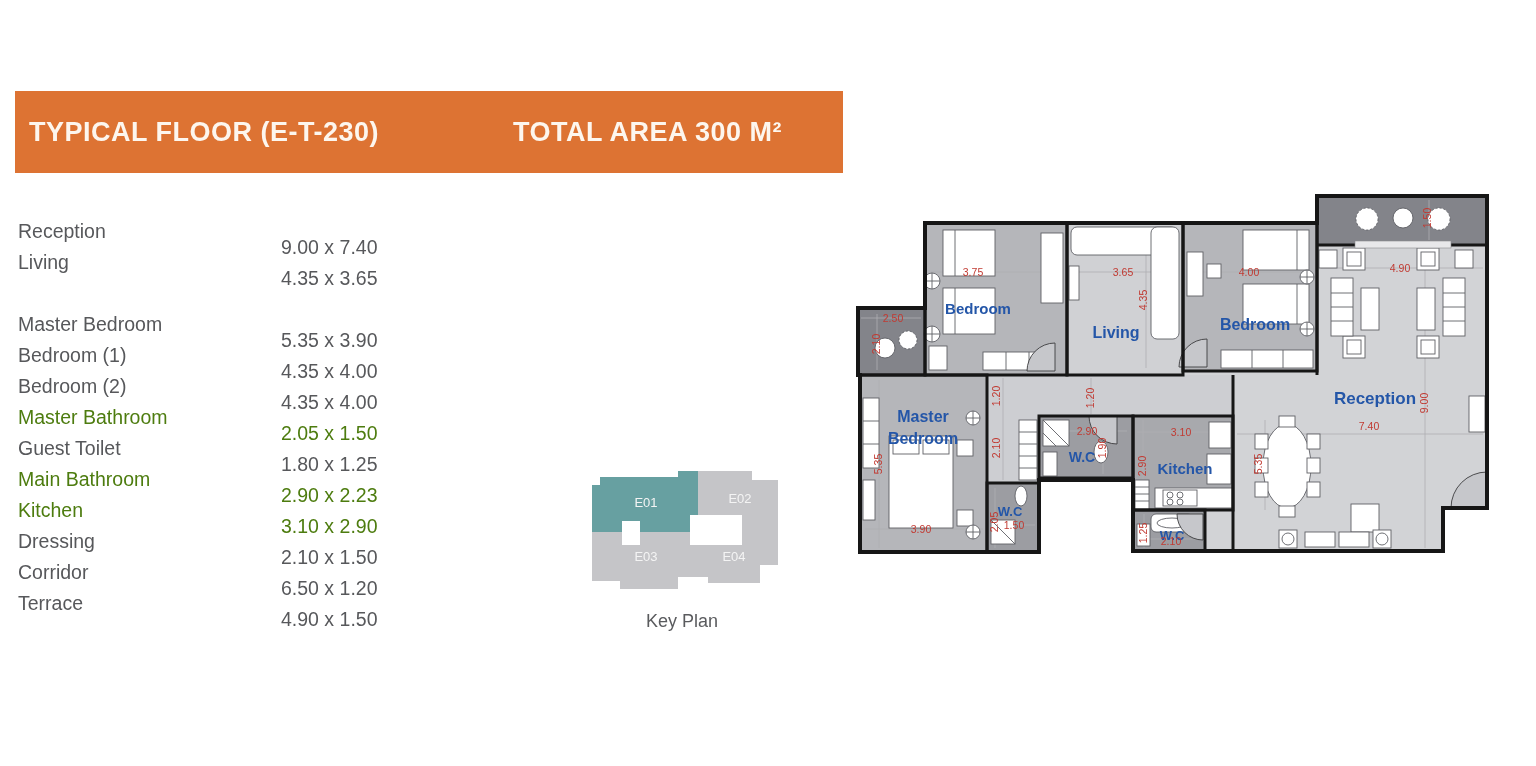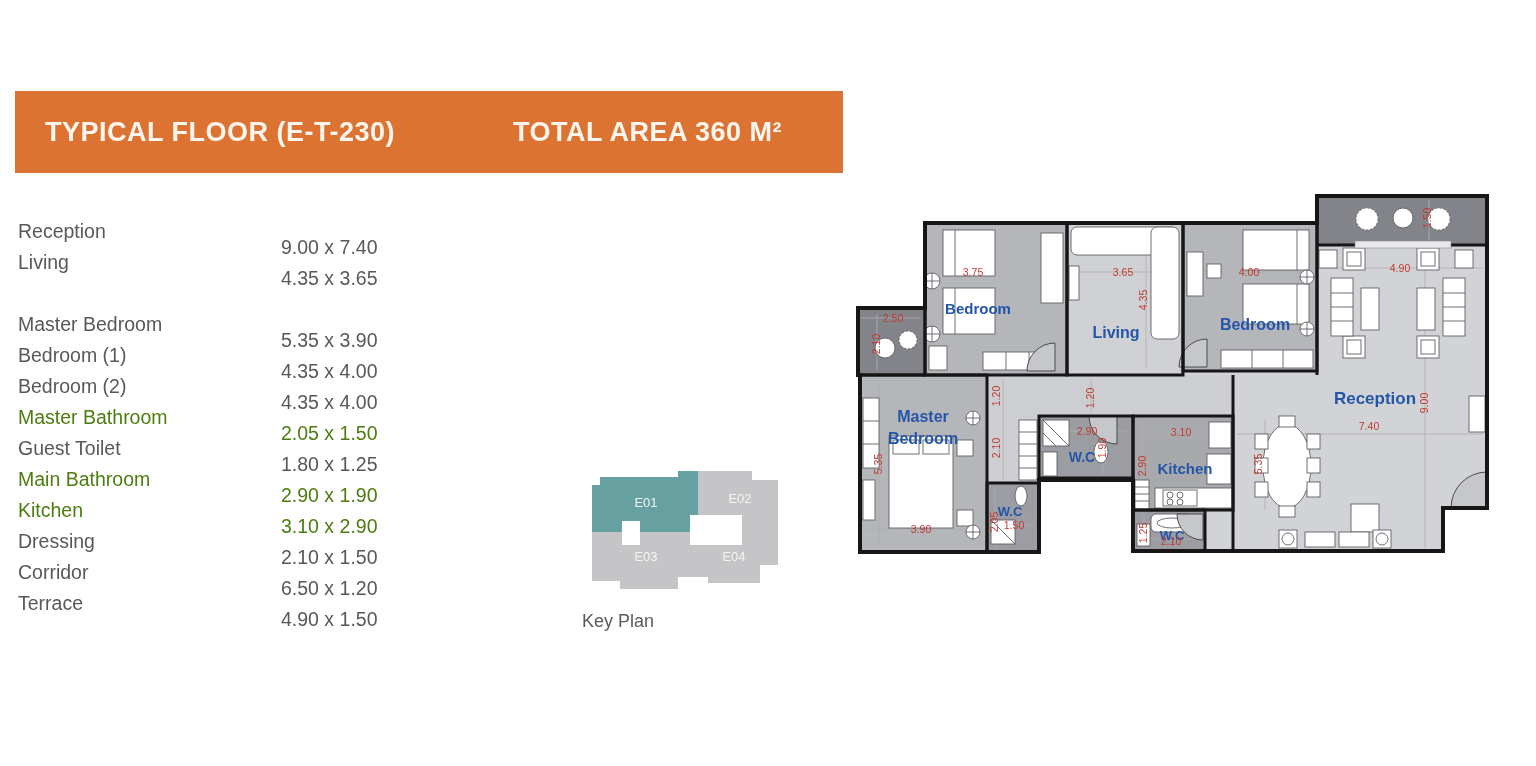"TYPICAL FLOOR (E-T-230)" #header-title { left: 30px -> 14px }
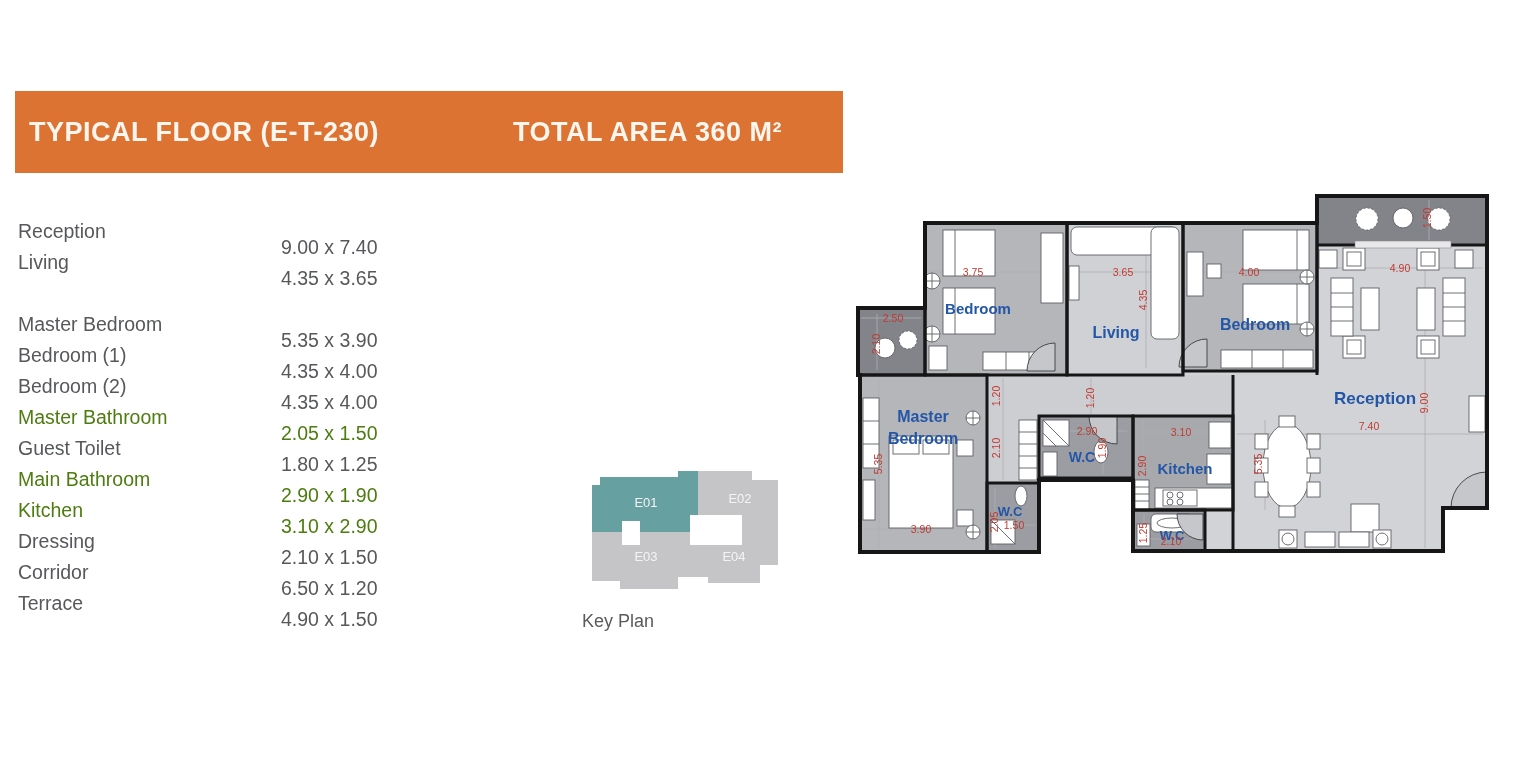"TOTAL AREA 360 M²" div.abs { text: 360 -> 300 }
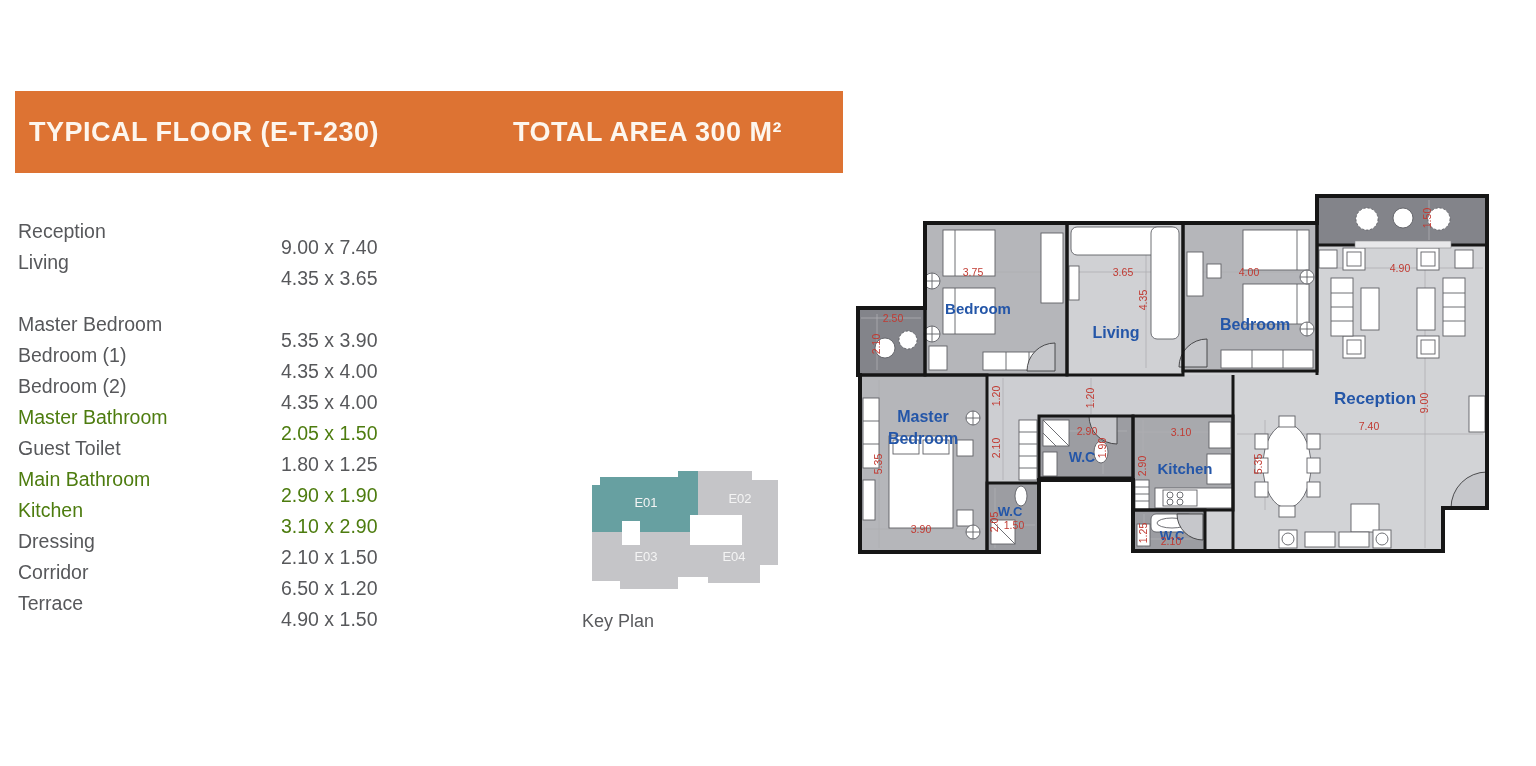"2.90 x 1.90" span.dims { text: 1.90 -> 2.23 }
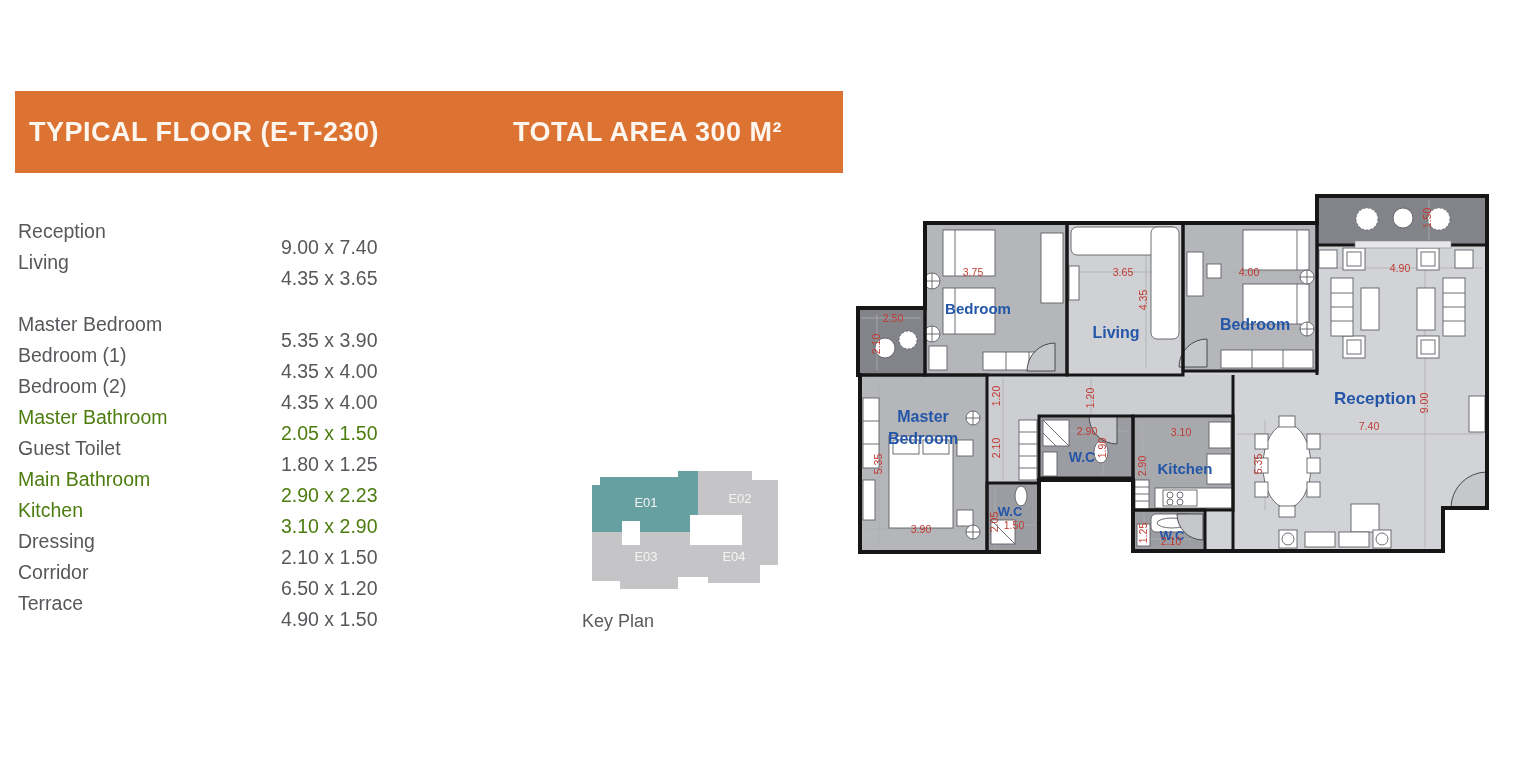"Key Plan" #key-plan-caption { text-align: left -> center }
